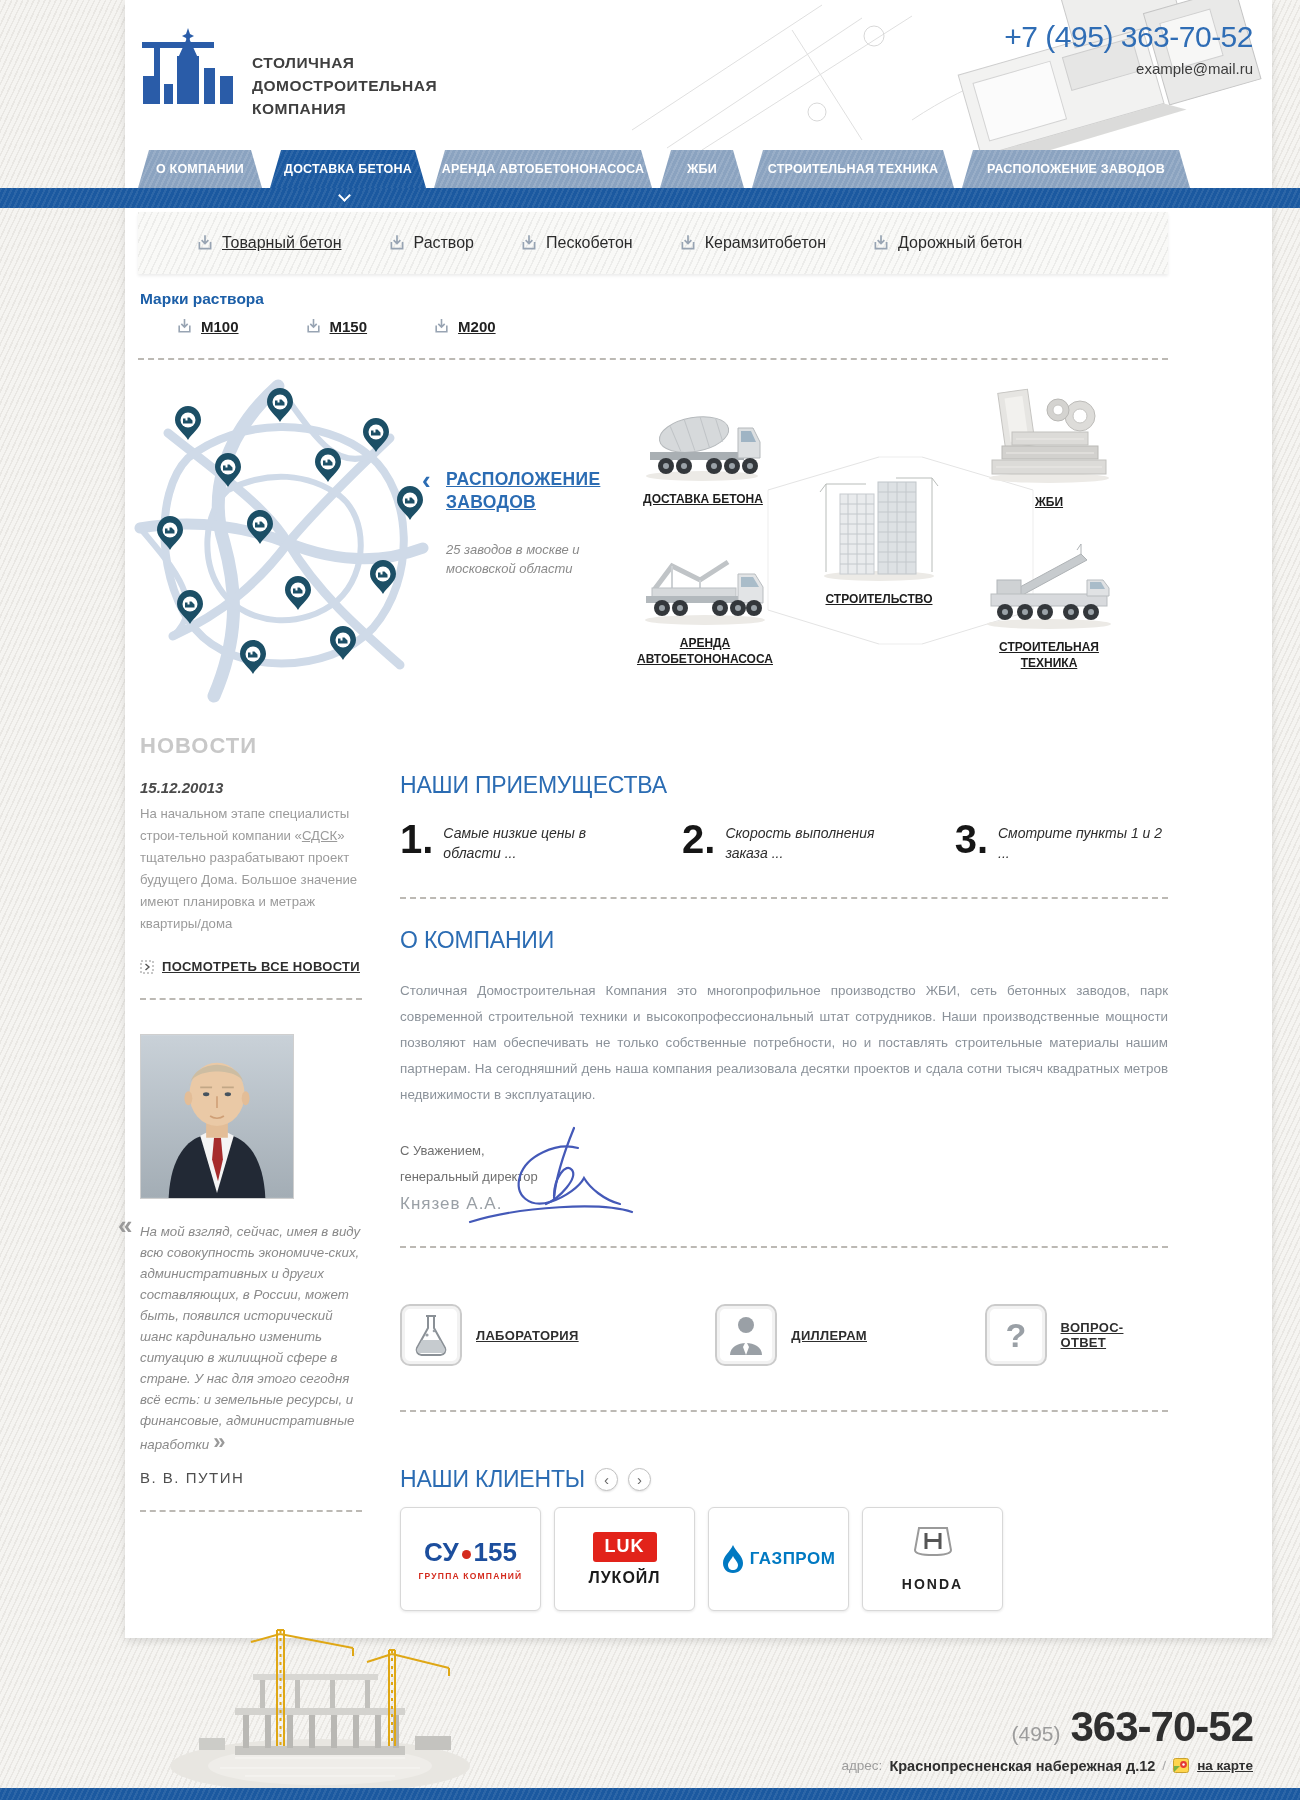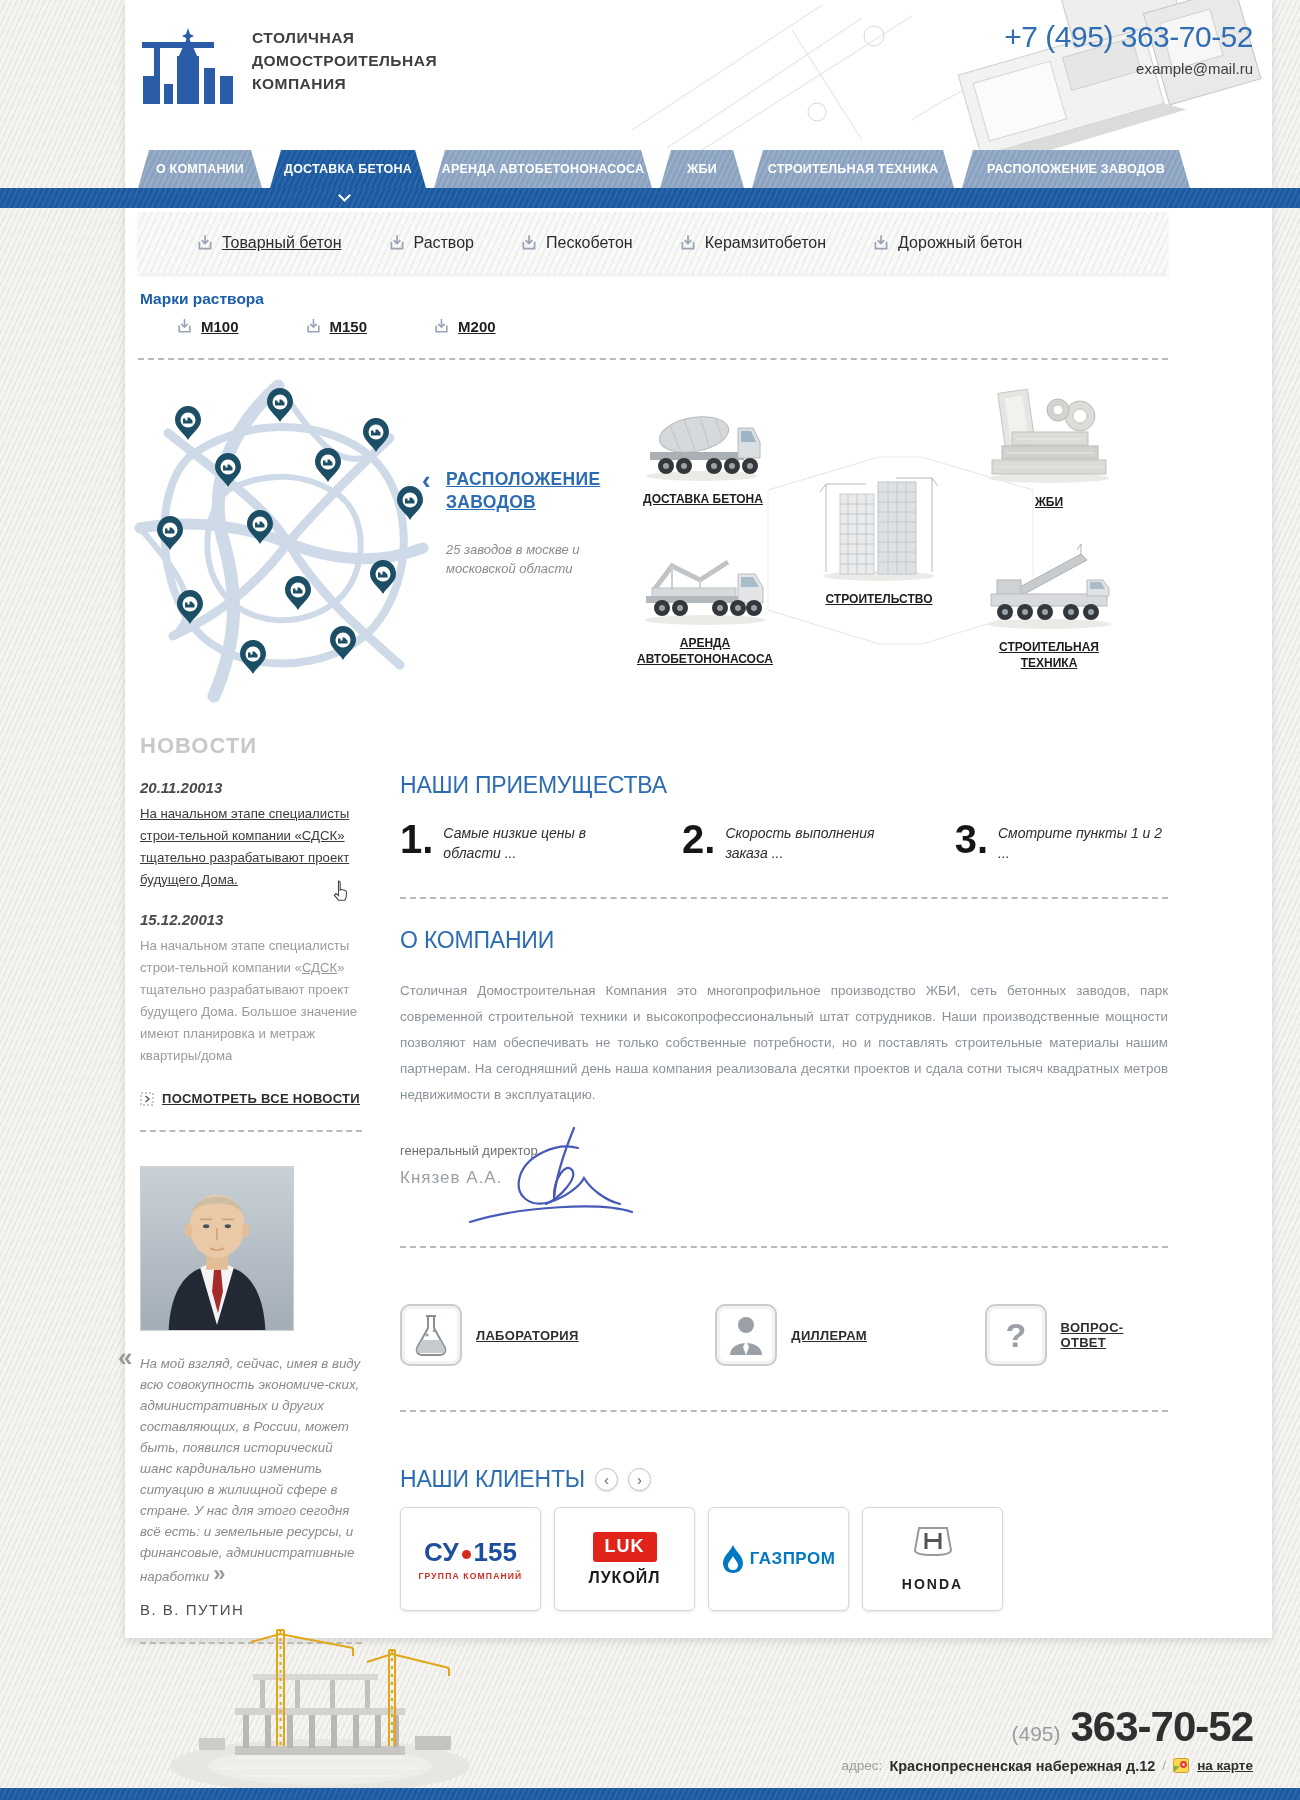"СТОЛИЧНАЯ" .logo { align-items: flex-start -> flex-end }
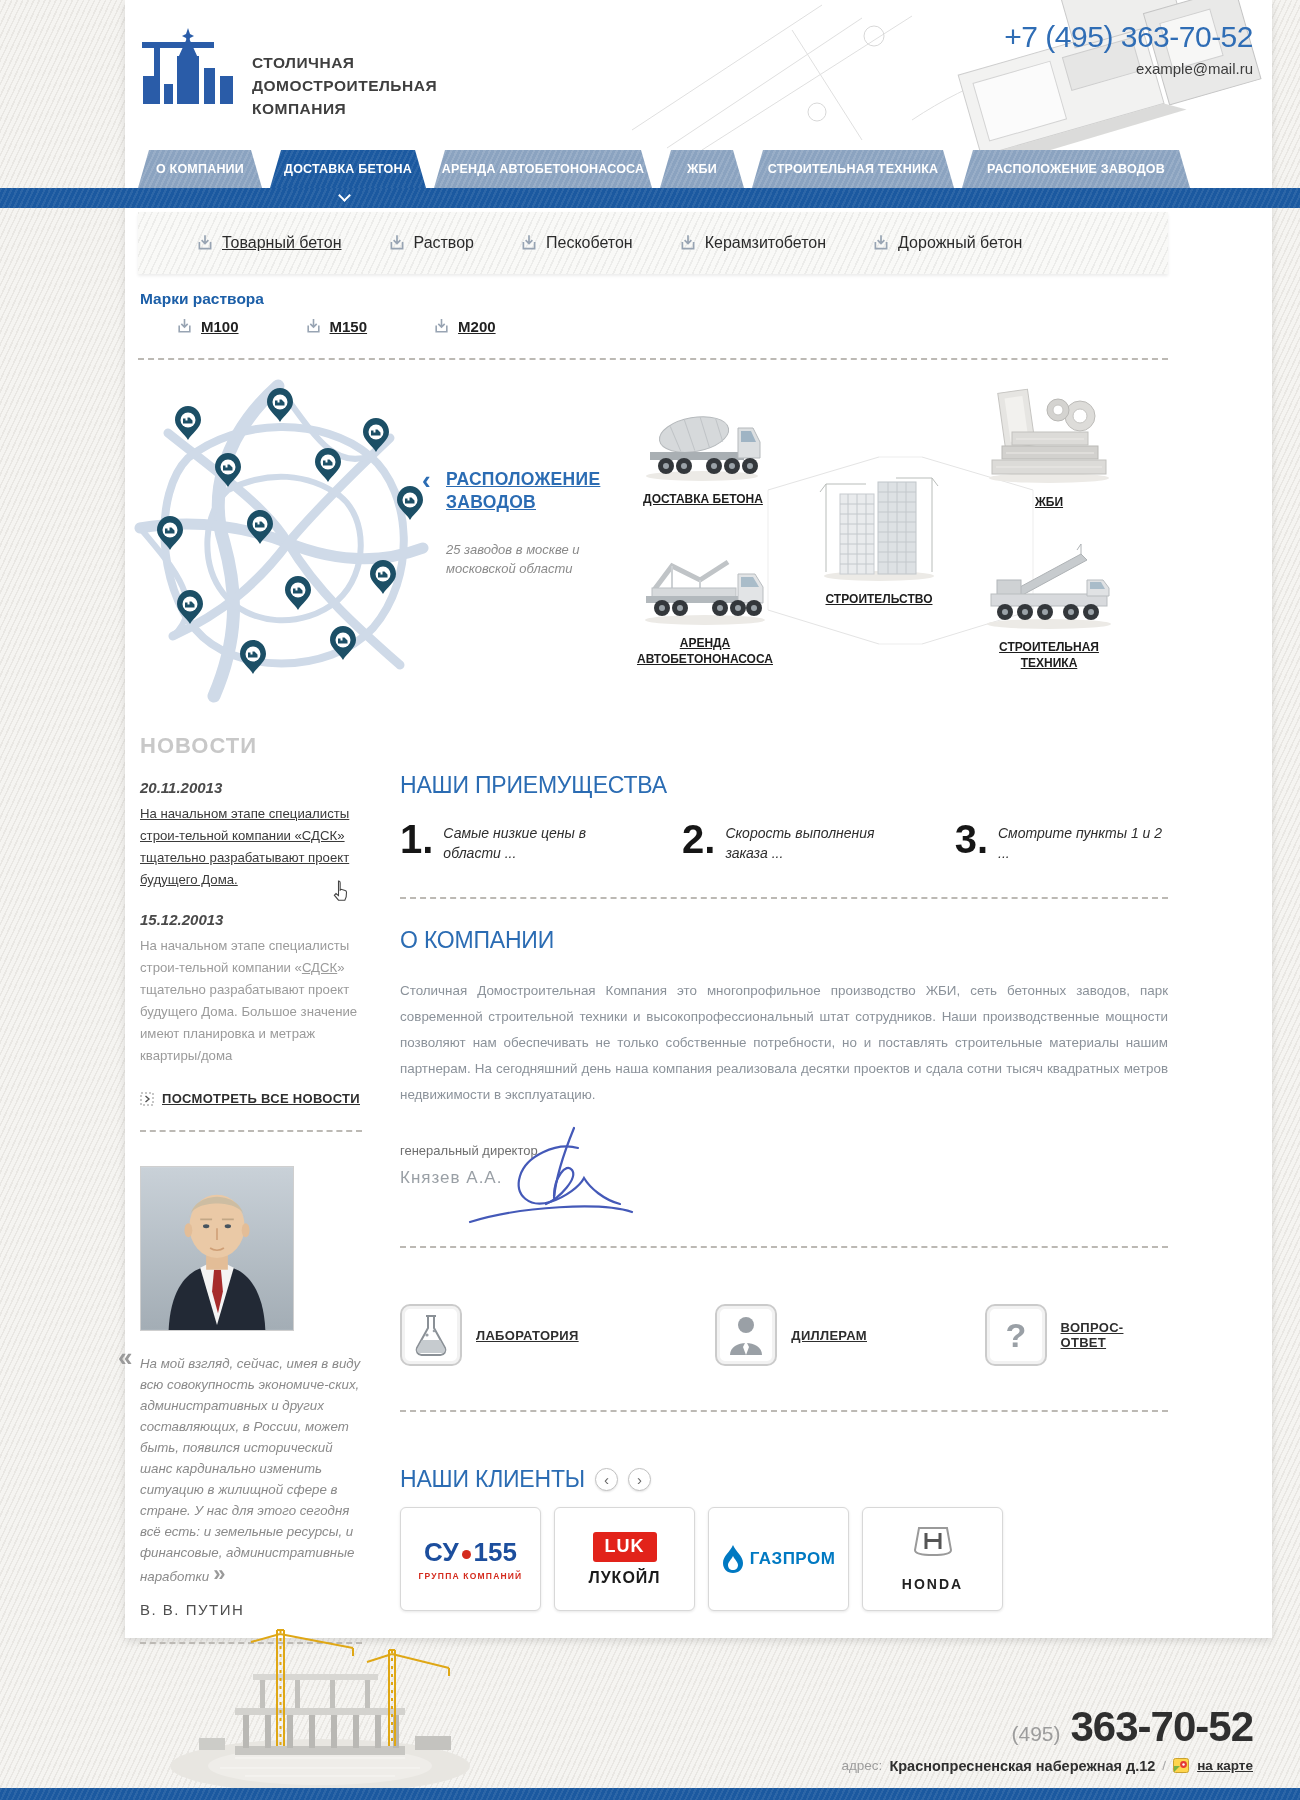"20.11.20013" div.news-item { html: <div> <div>20.11.20013</div> <div>На начальном этапе специалисты строи-тельной компании «СДСК» тщательно разрабатывают проект будущего Дома.</div> <span> <svg> <path></path> </svg> </span> </div> -> none }
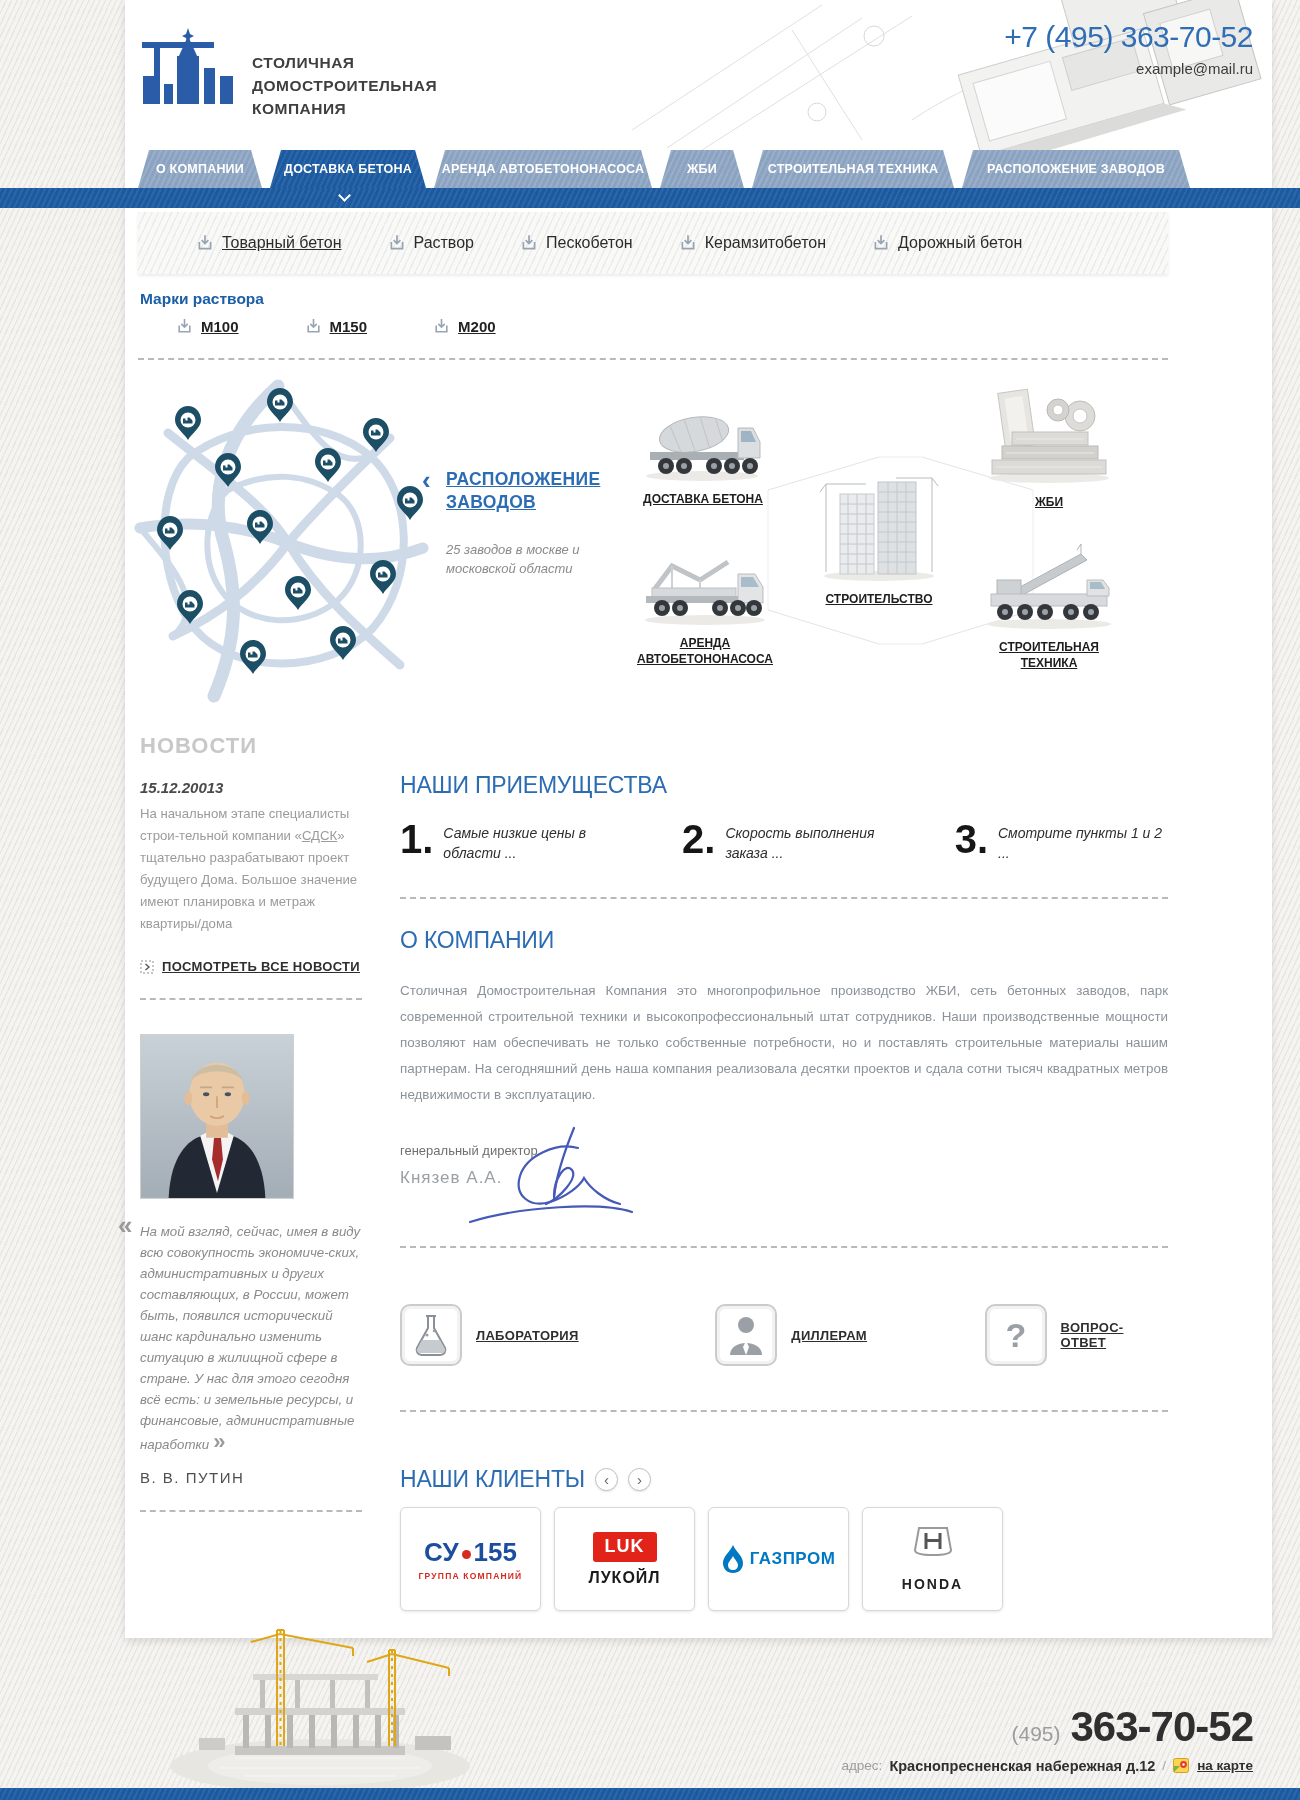"С Уважением," div.sig-l1 { html: none -> <div>С Уважением,</div> }
